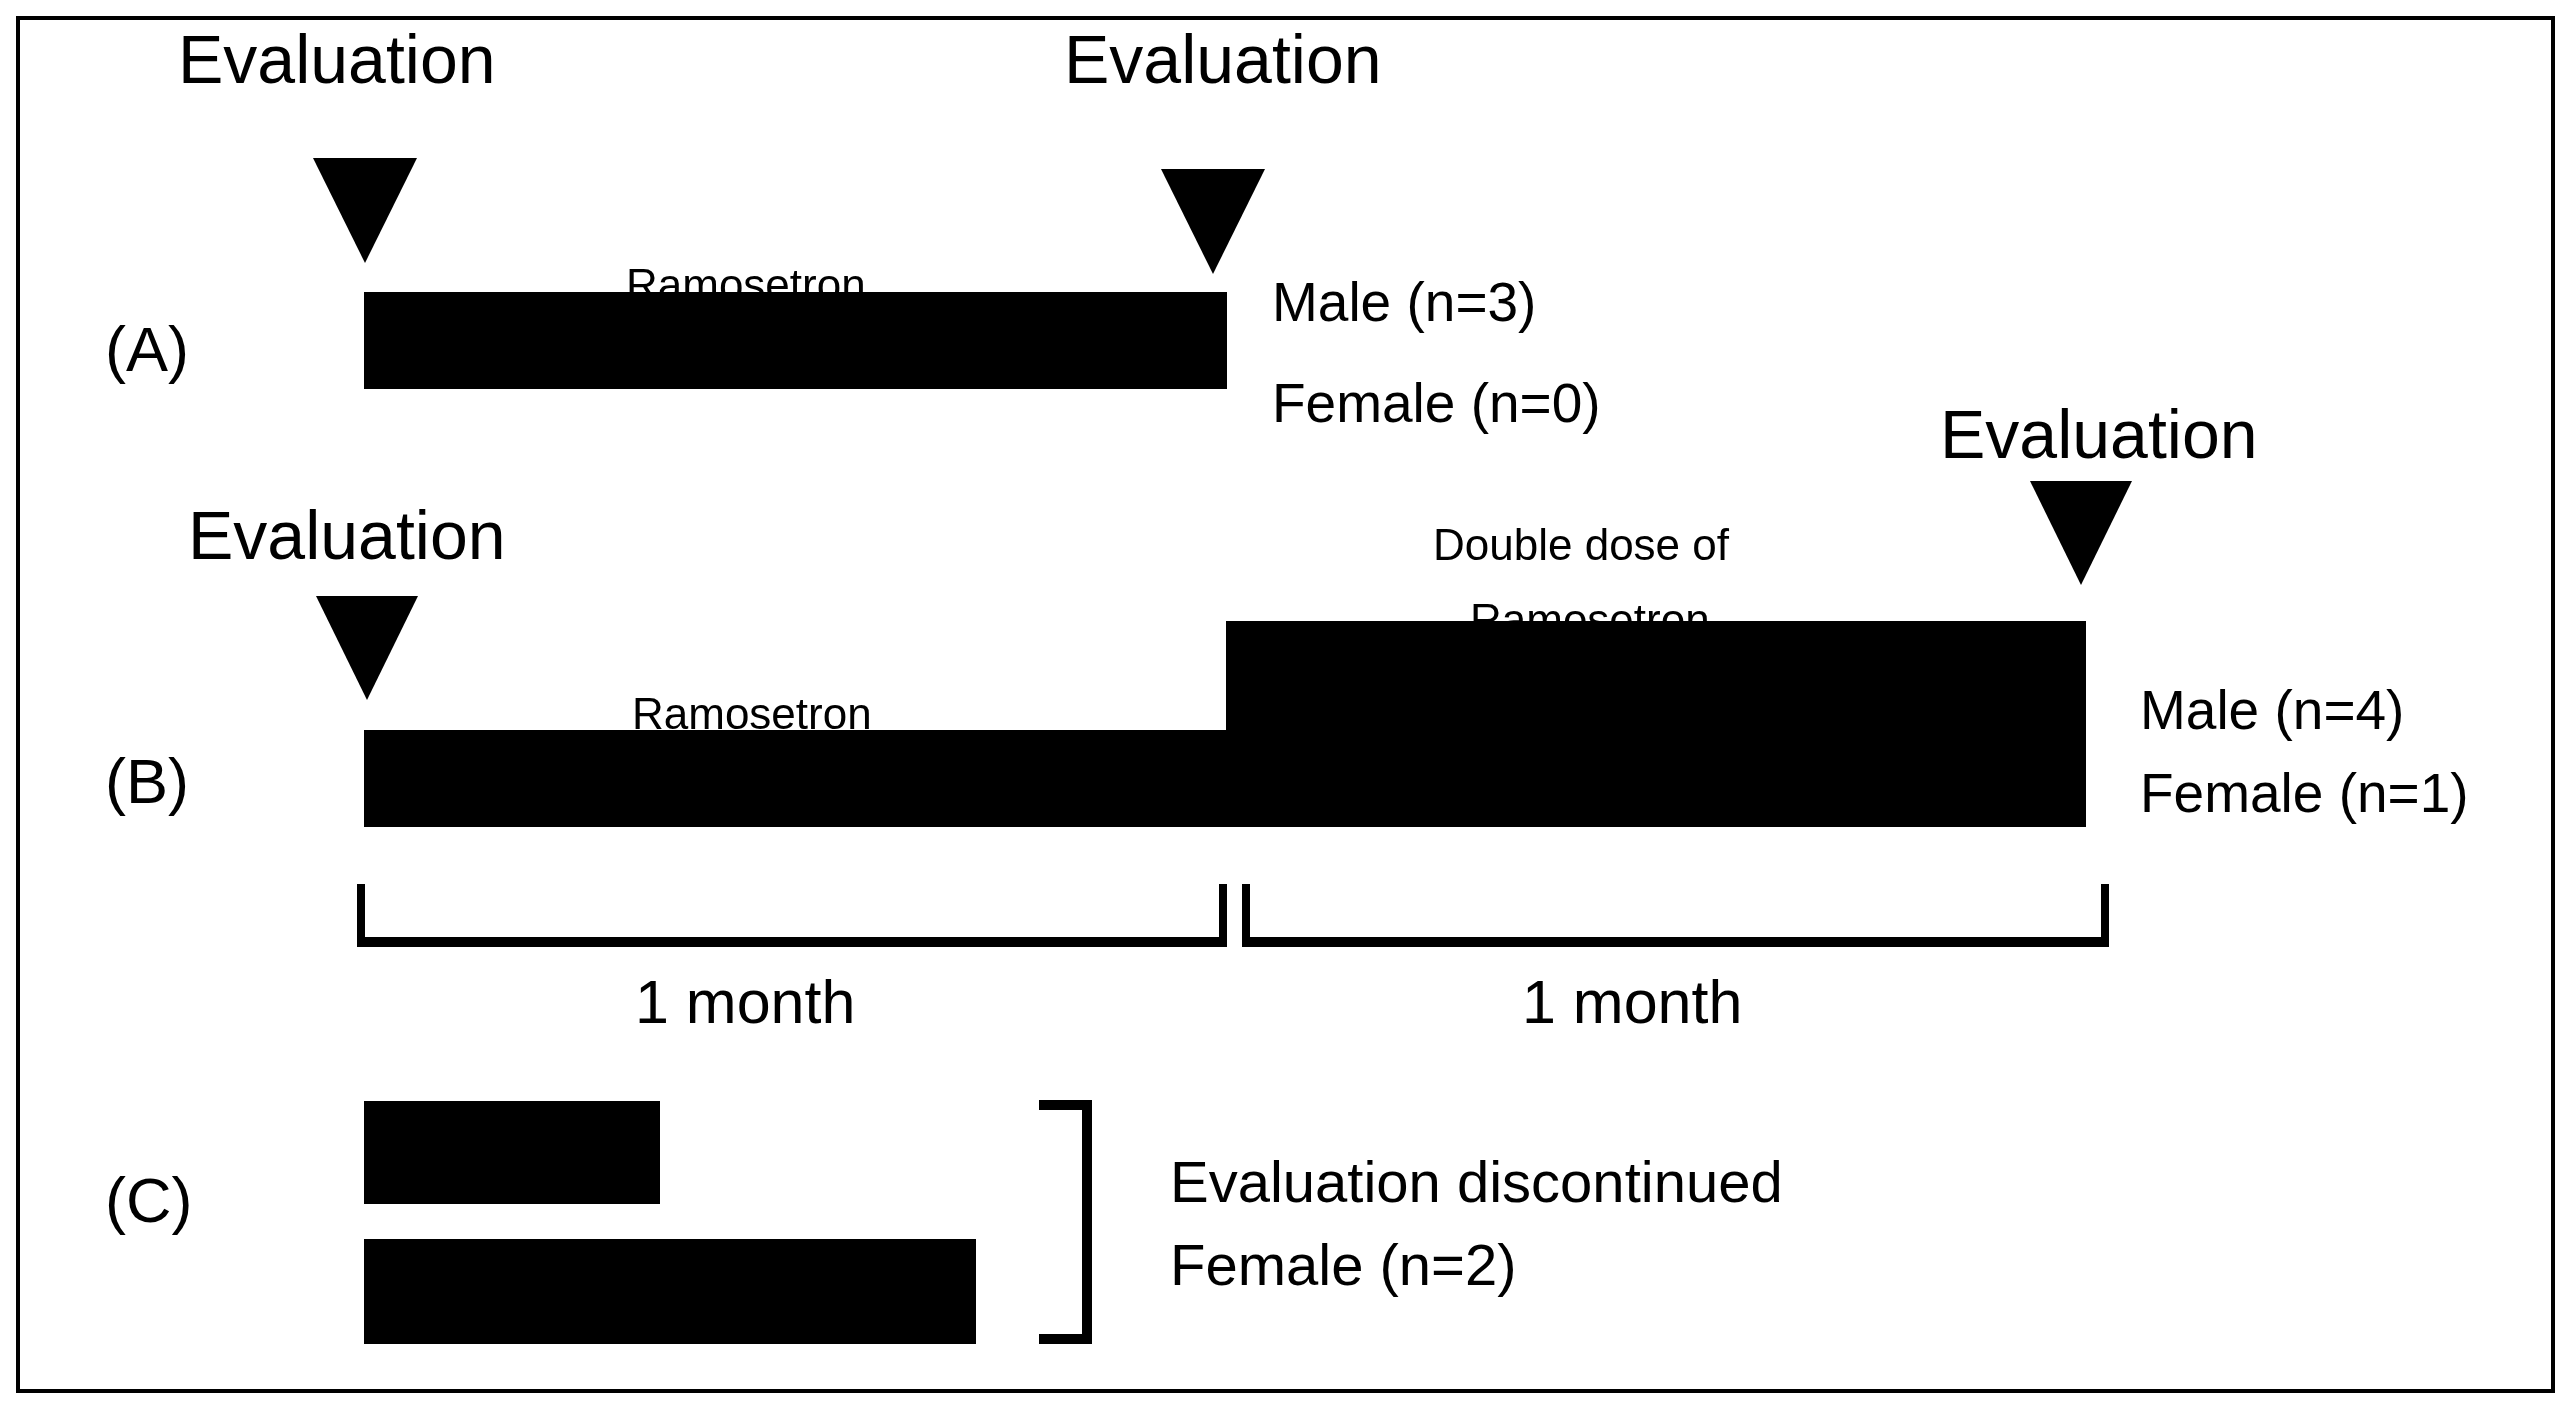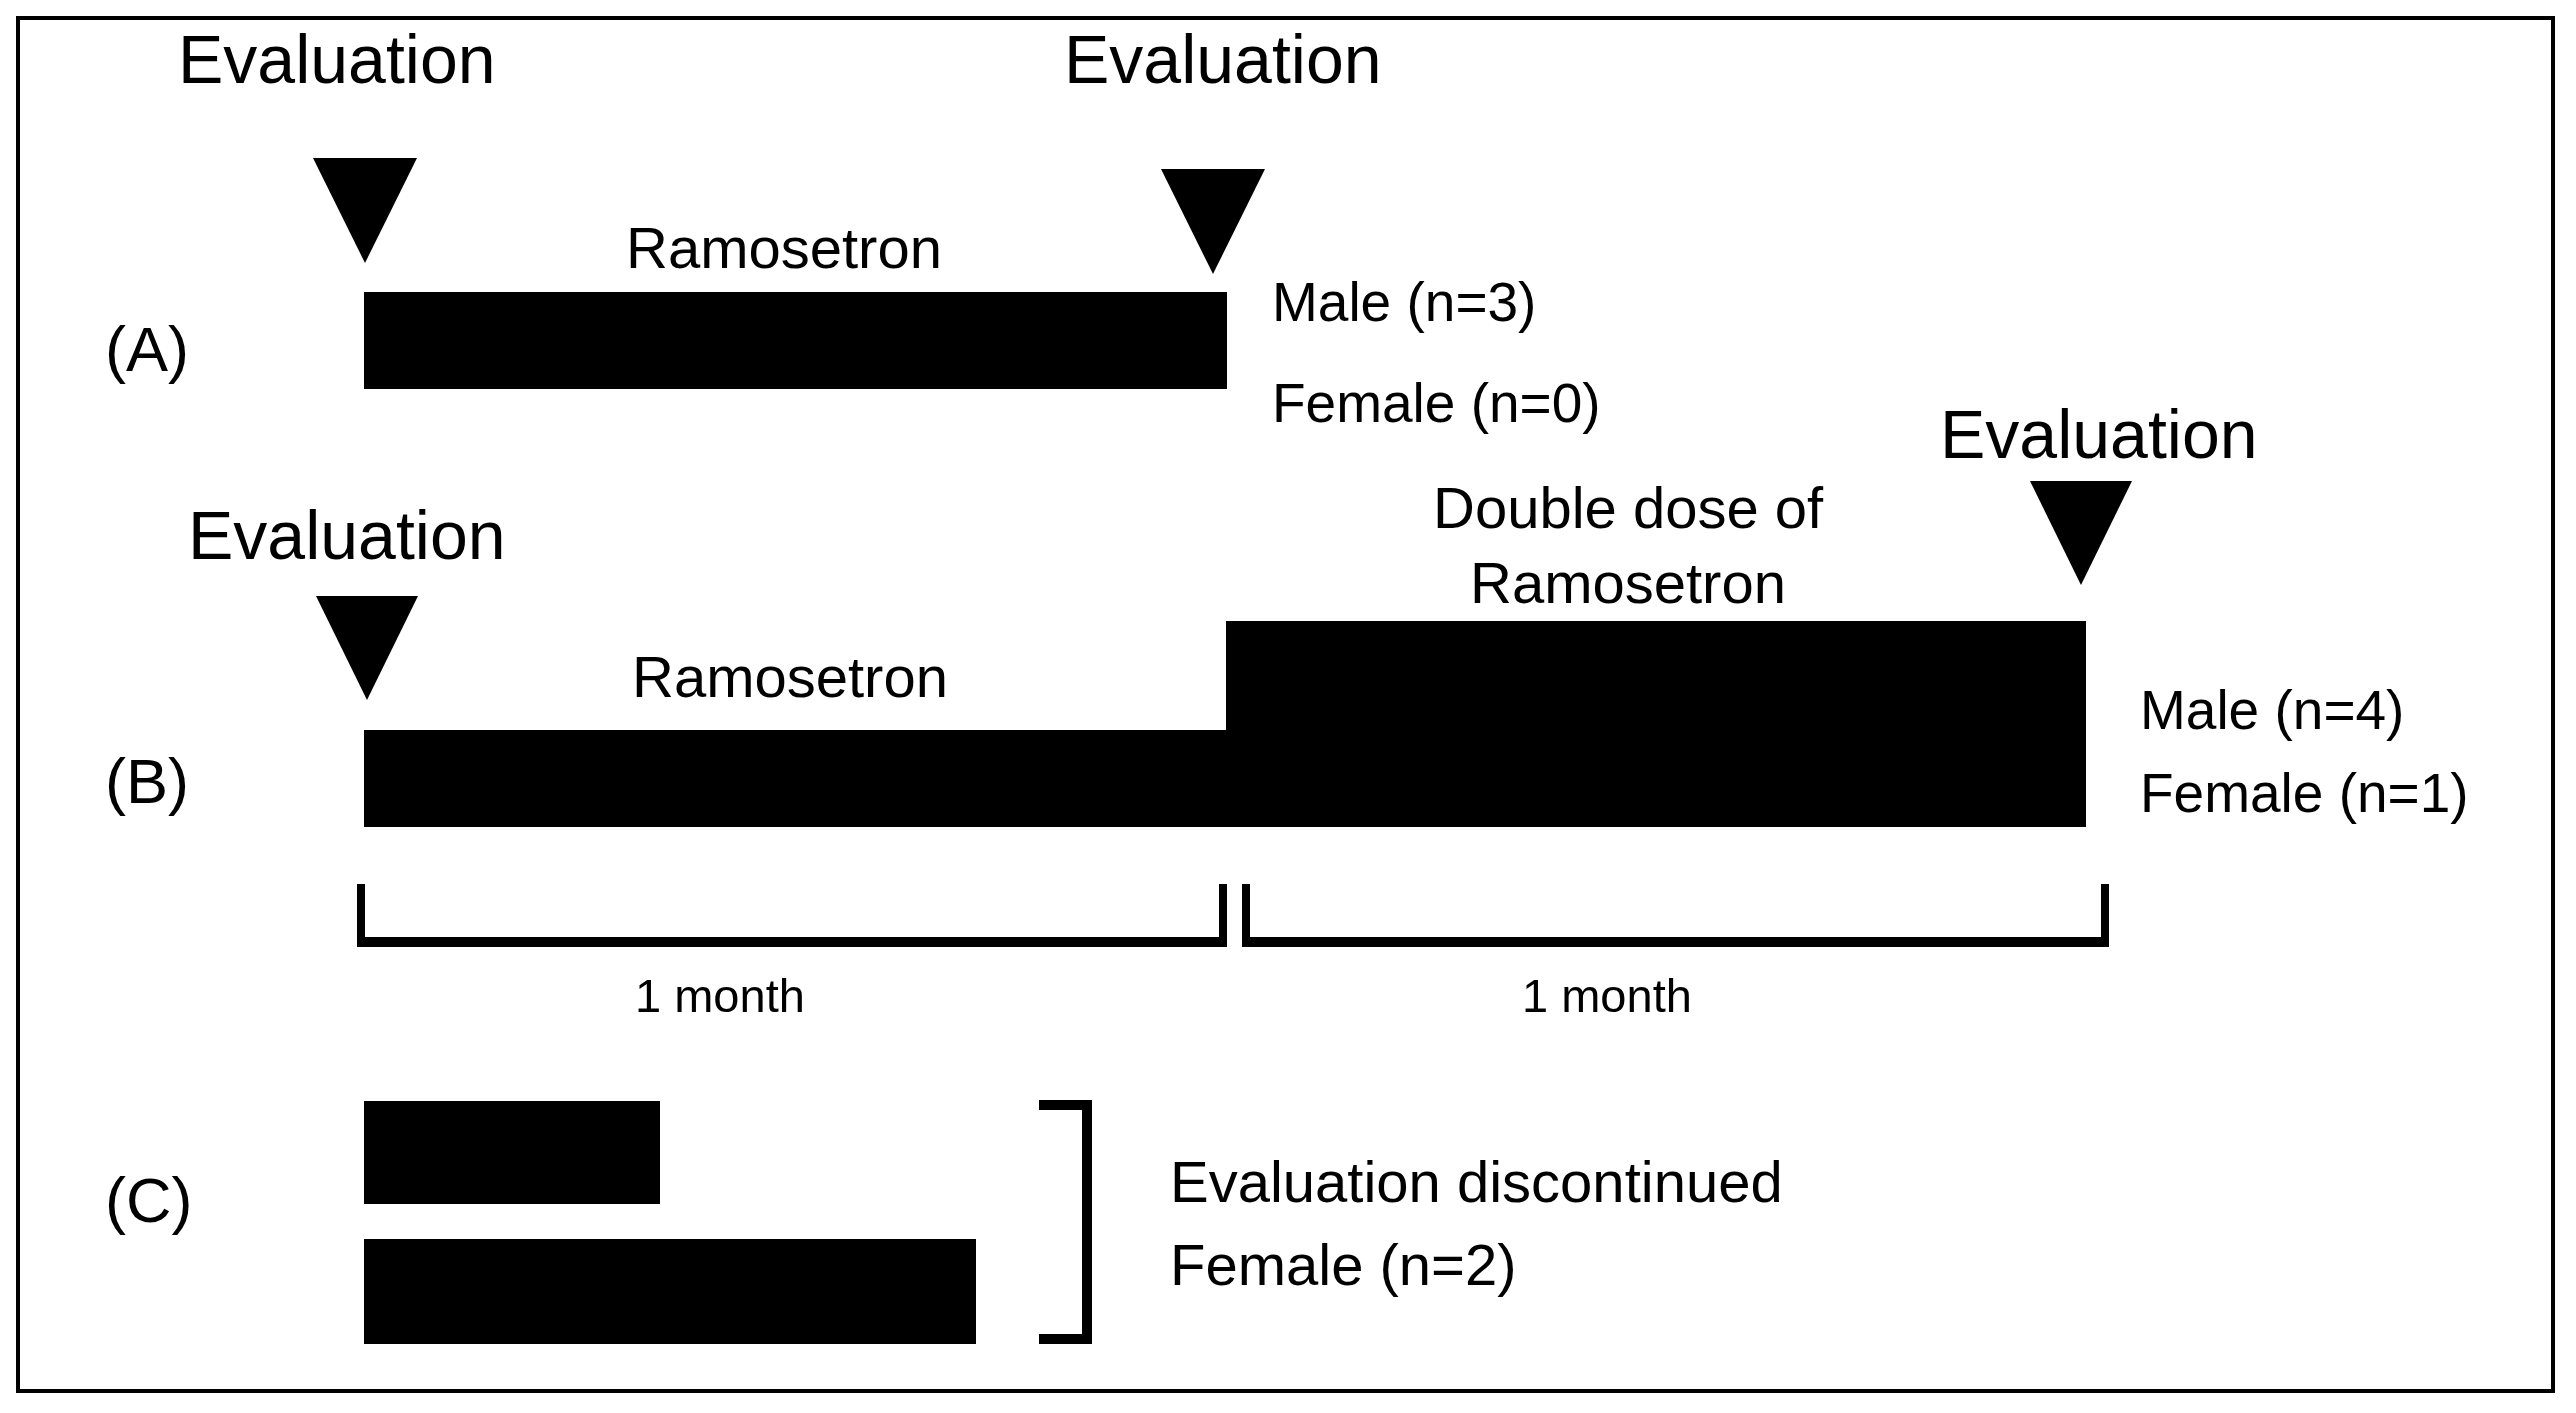"Ramosetron" .t-drug { font-size: 58px -> 44px; margin-top: none -> 44px }
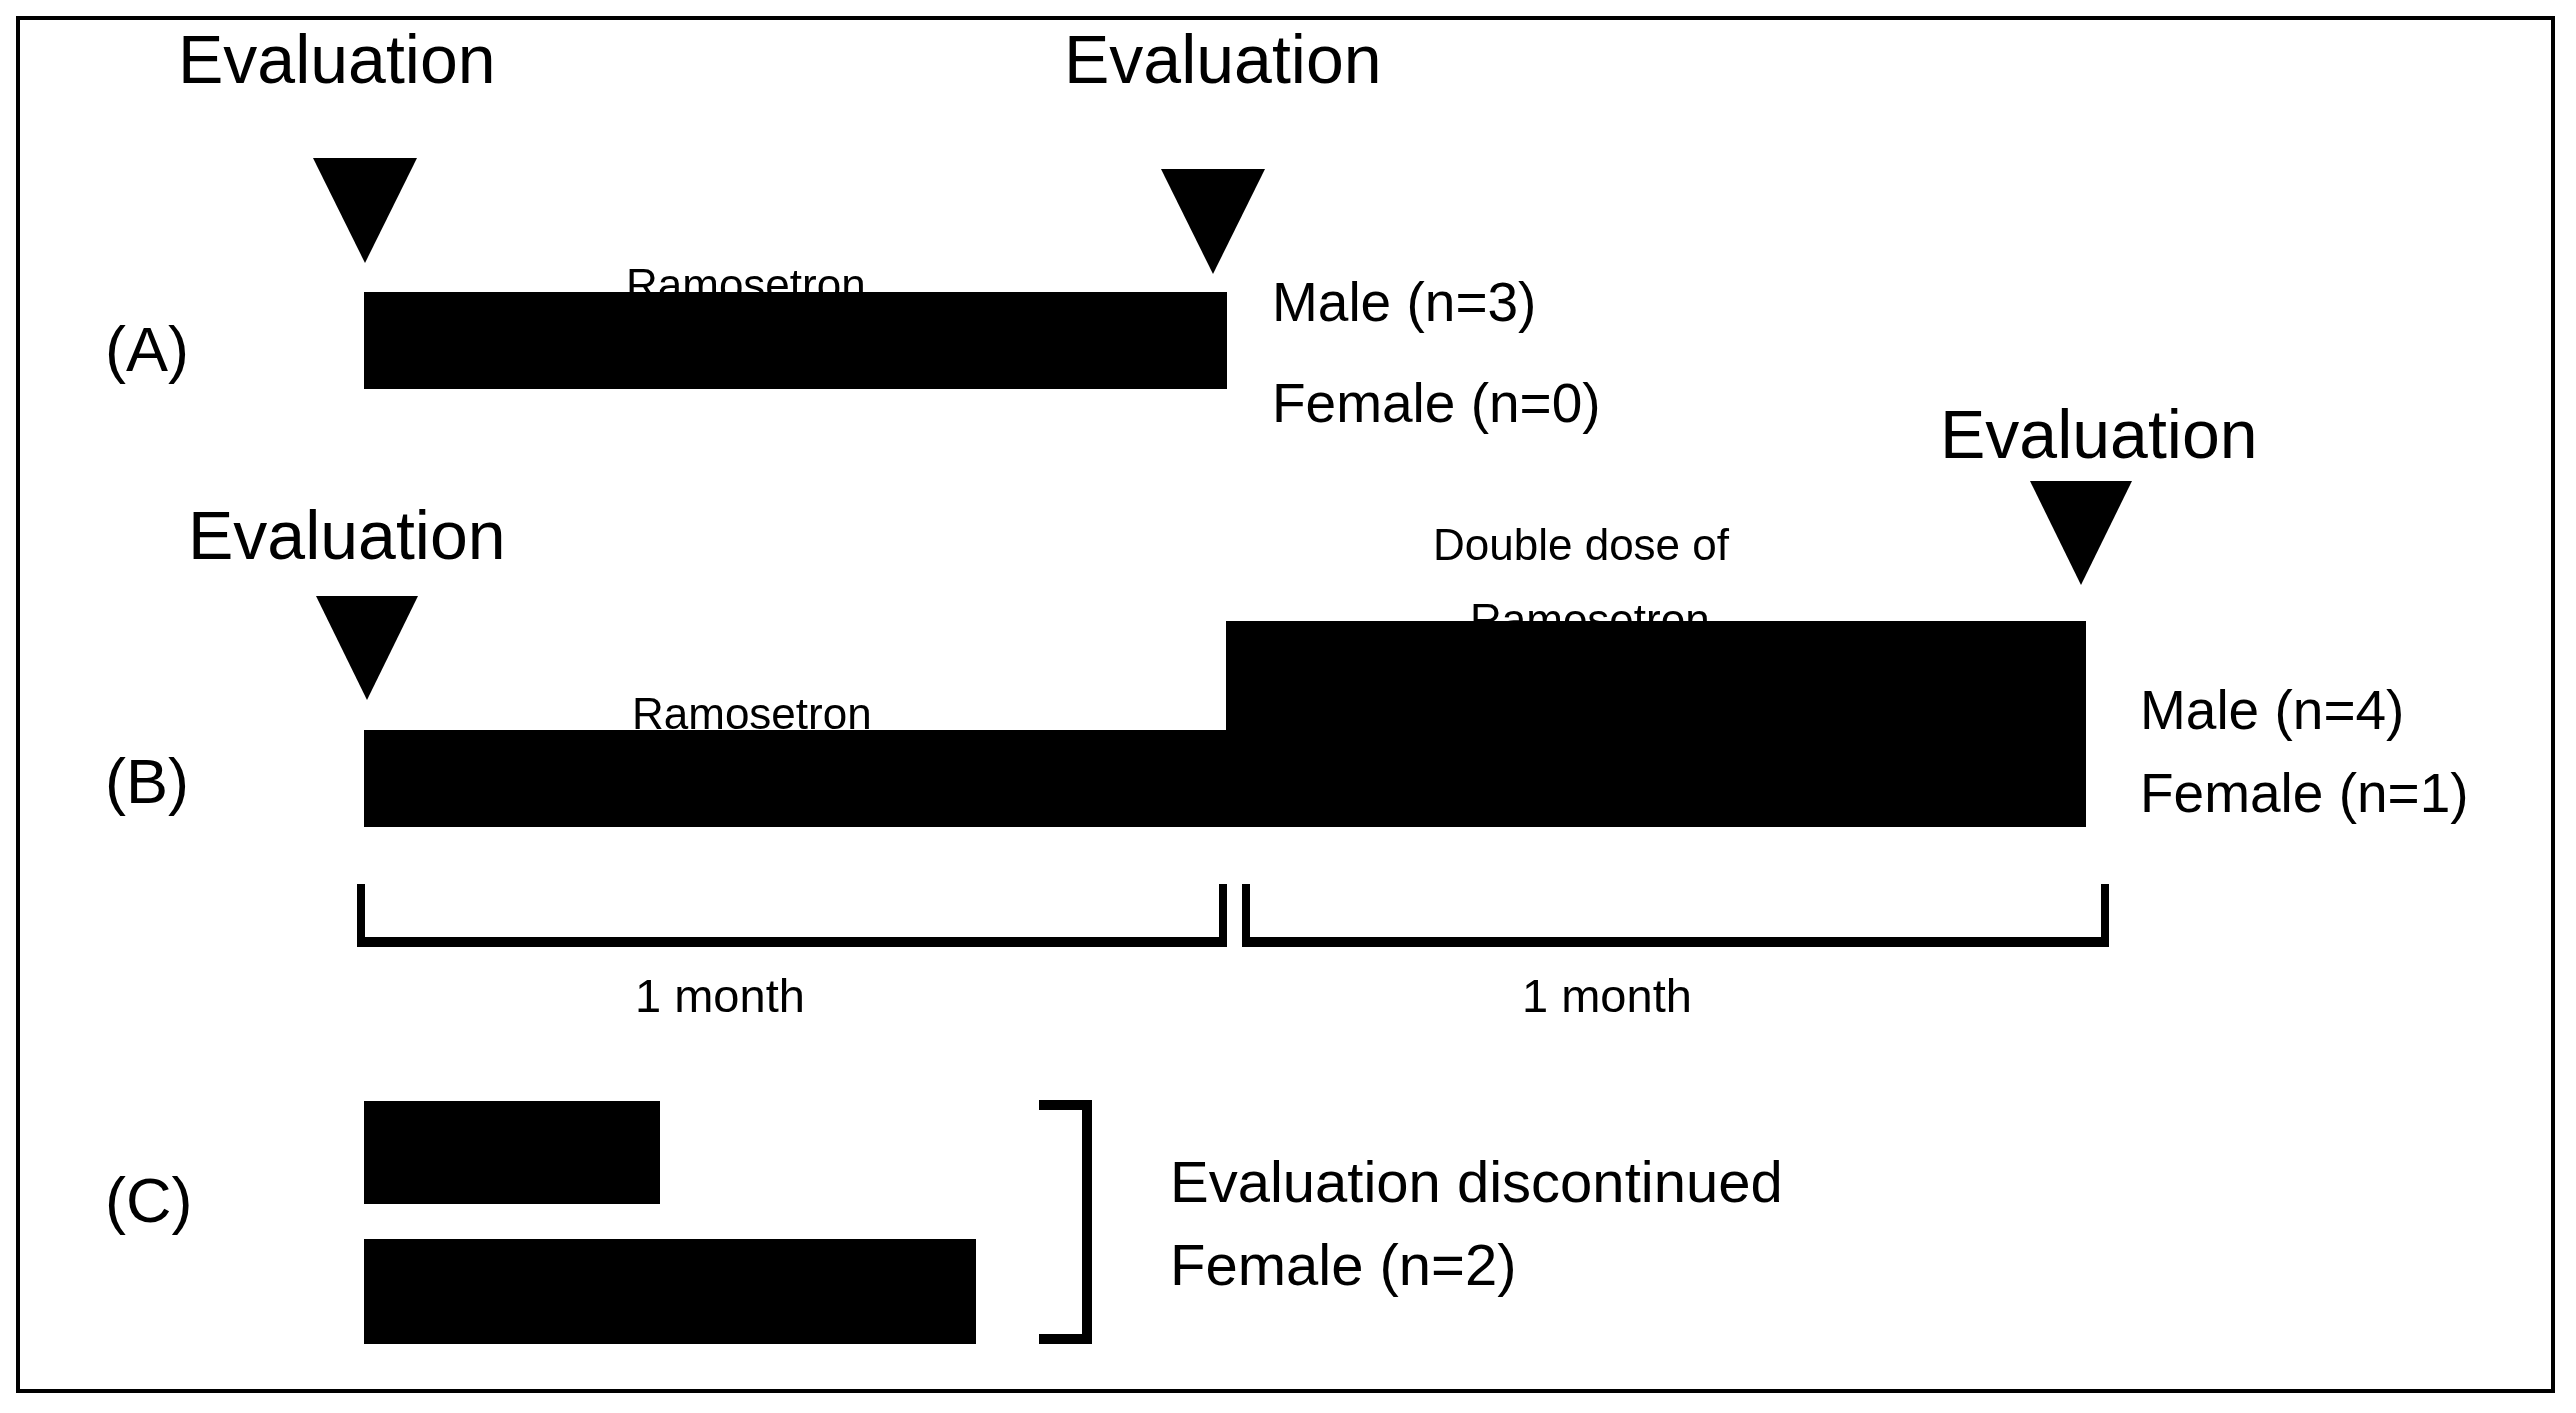"1 month" .t-month { font-size: 47px -> 61px }
